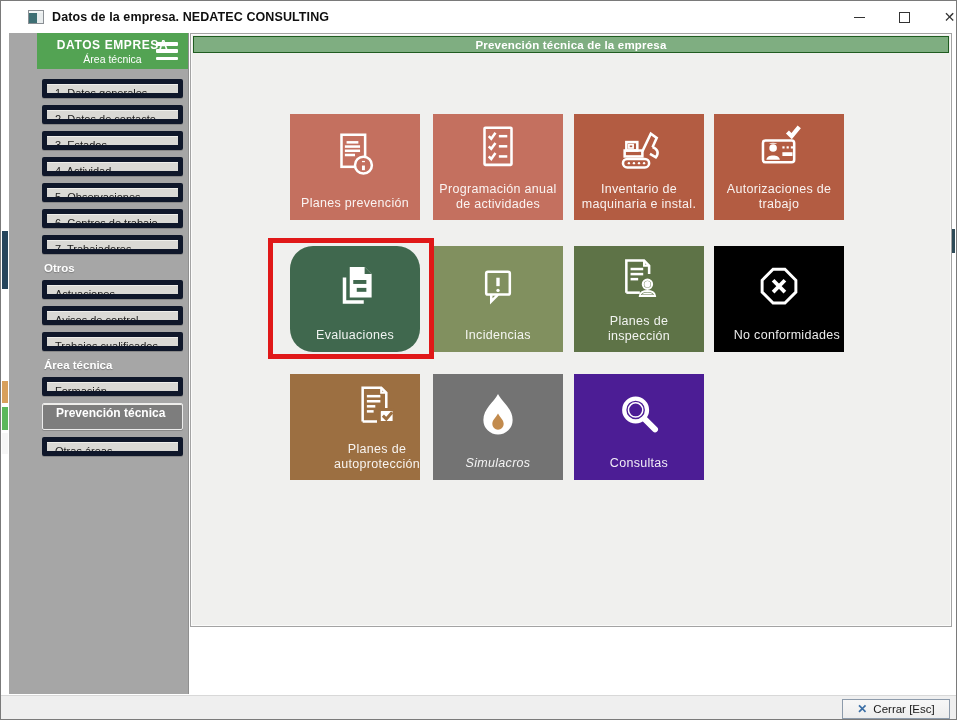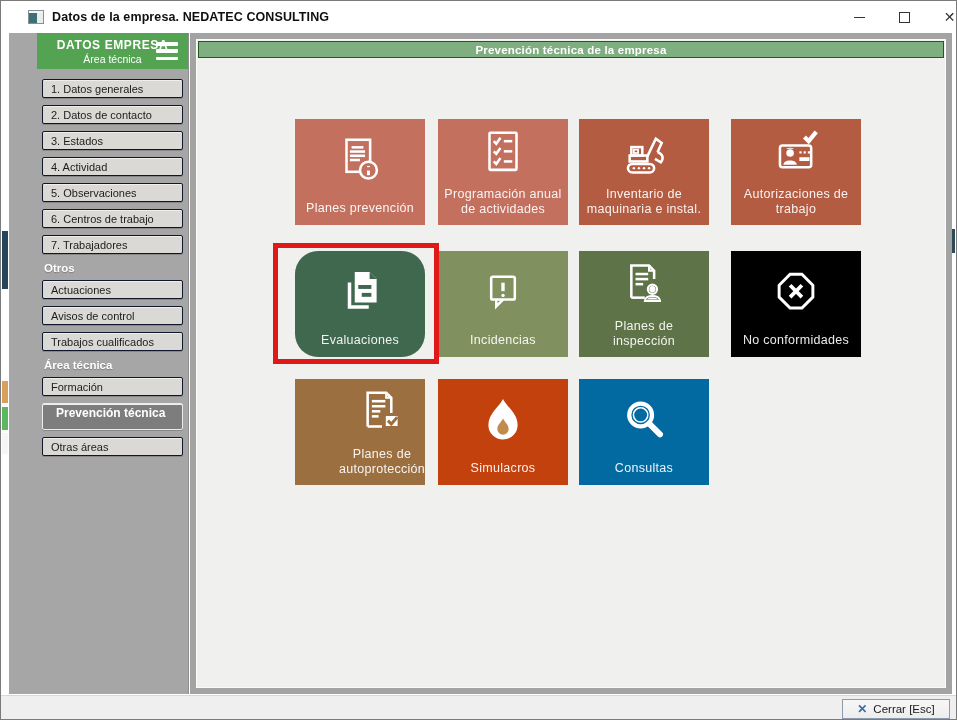"Prevención técnica de la empresa" .main-panel { border: 6px solid #a3a3a3 -> 1px solid #a3a3a3; height: 661px -> 594px }
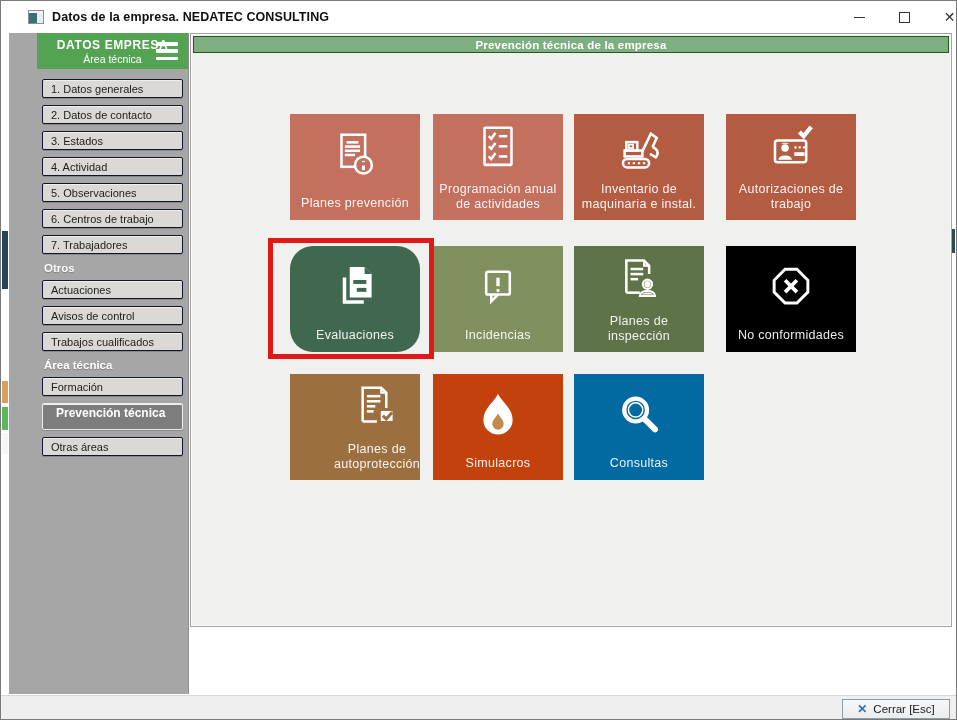"1. Datos generales" .sb-item { border: 1px solid #0f172a -> 5px solid #0f172a }
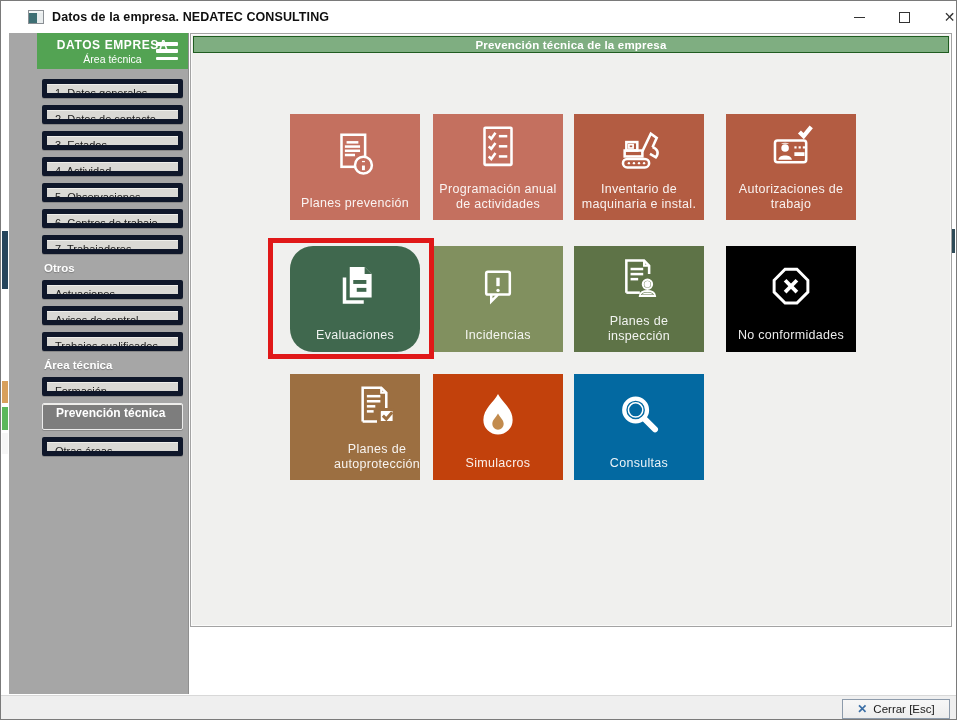"Autorizaciones de trabajo" .c4 { align-items: none -> flex-end; left: 535px -> 523px }
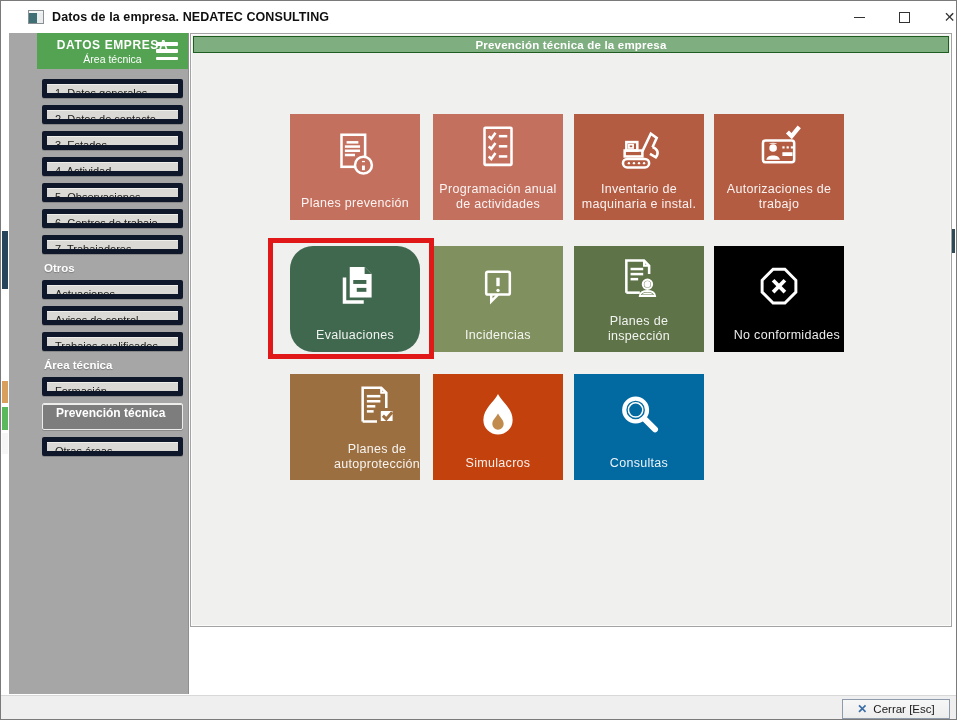"Simulacros" div.tile { background-color: #c2410c -> #737373; font-style: none -> italic }
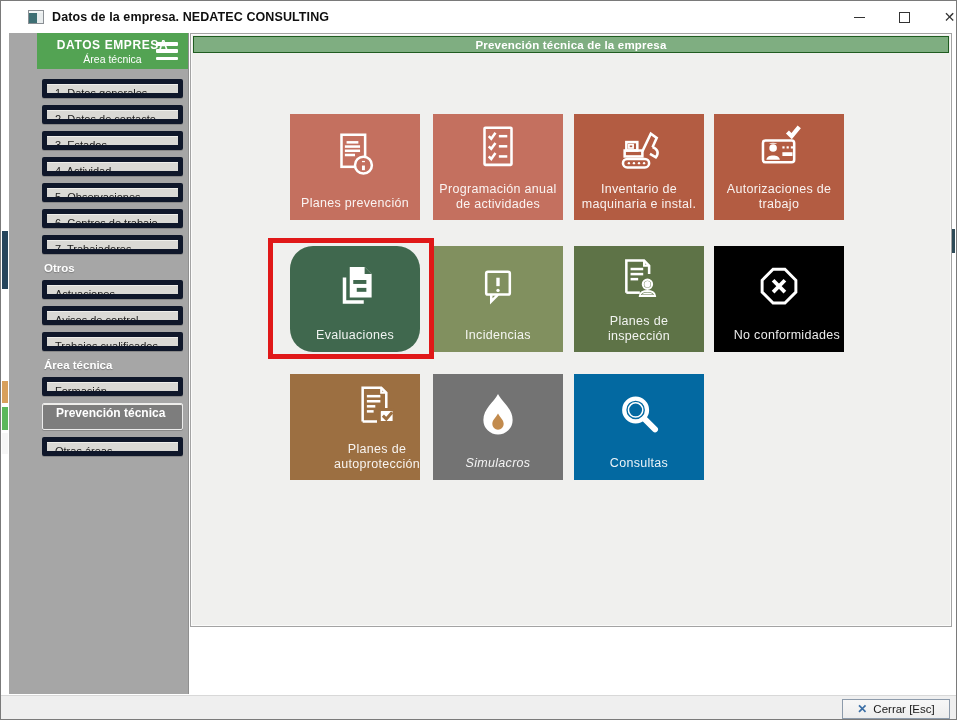"Consultas" div.tile { background-color: #0369a1 -> #4c1d95 }
